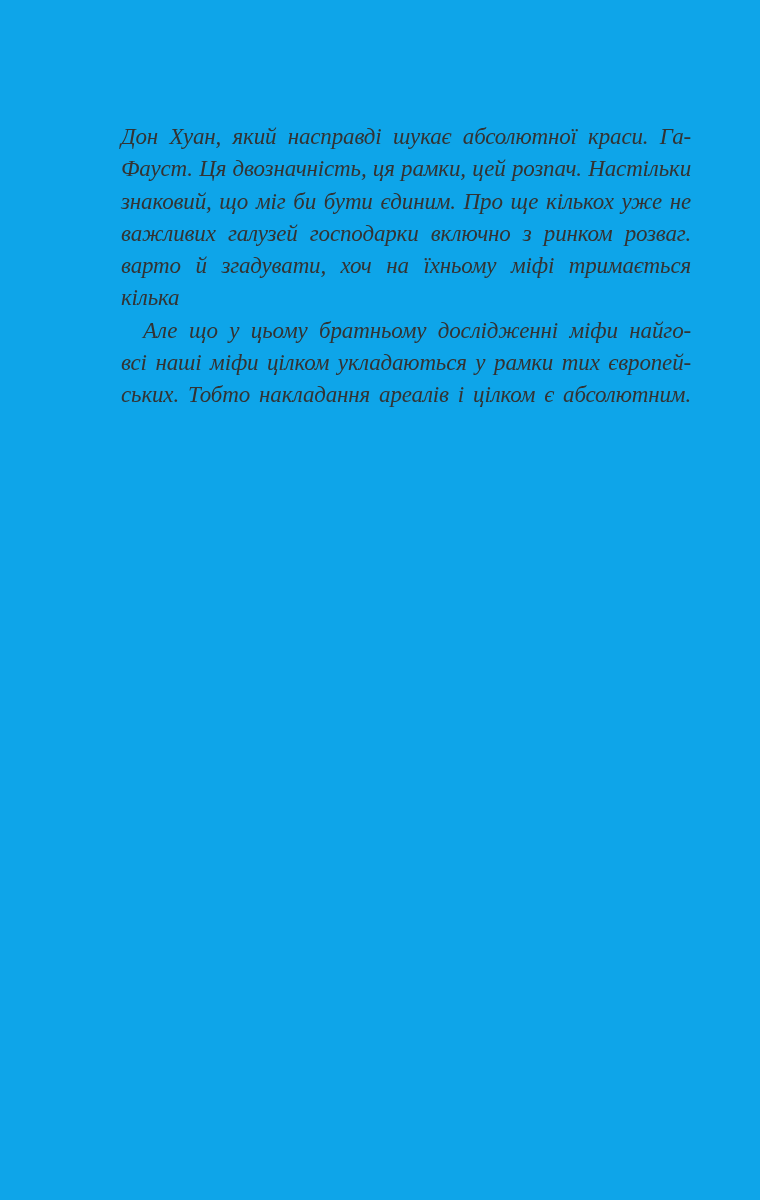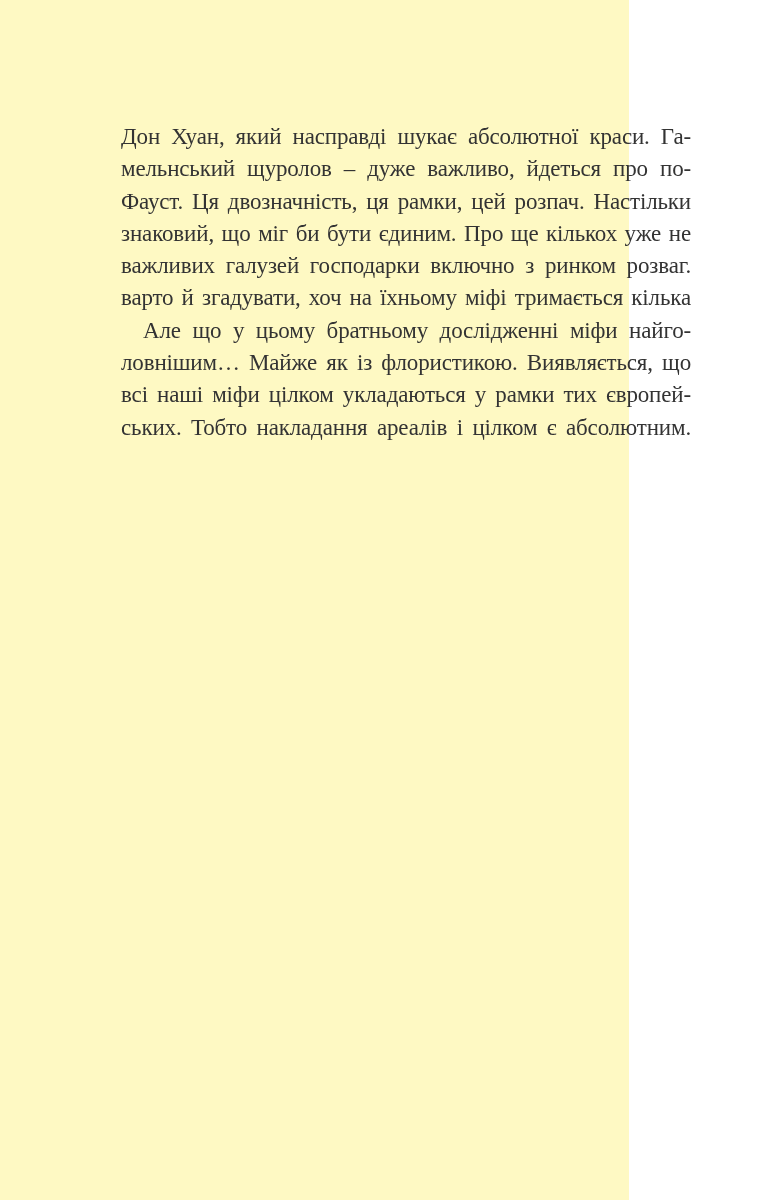"Дон Хуан, який насправді шукає" .book-page { background: #fef9c3 -> #0ea5e9; font-style: none -> italic; width: 629px -> 760px }
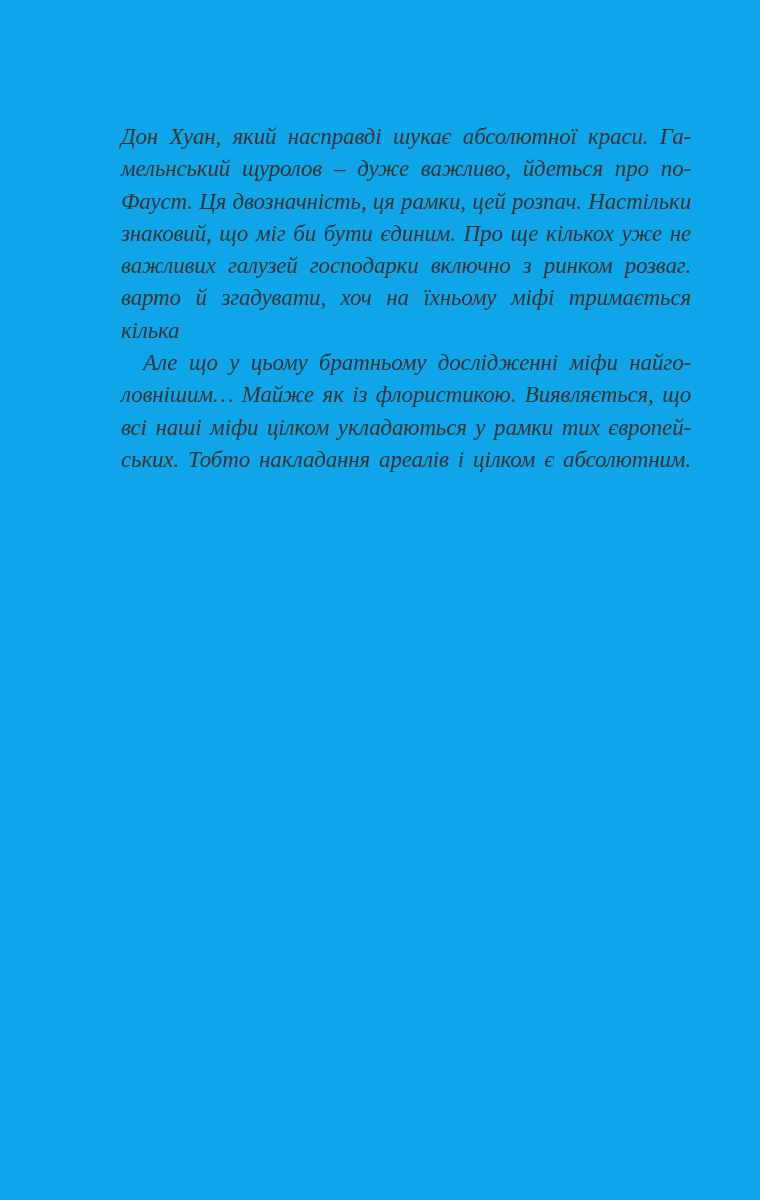"мельнський щуролов – дуже важливо," div.text-line { html: <div>мельнський щуролов – дуже важливо, йдеться про по-</div> -> none }
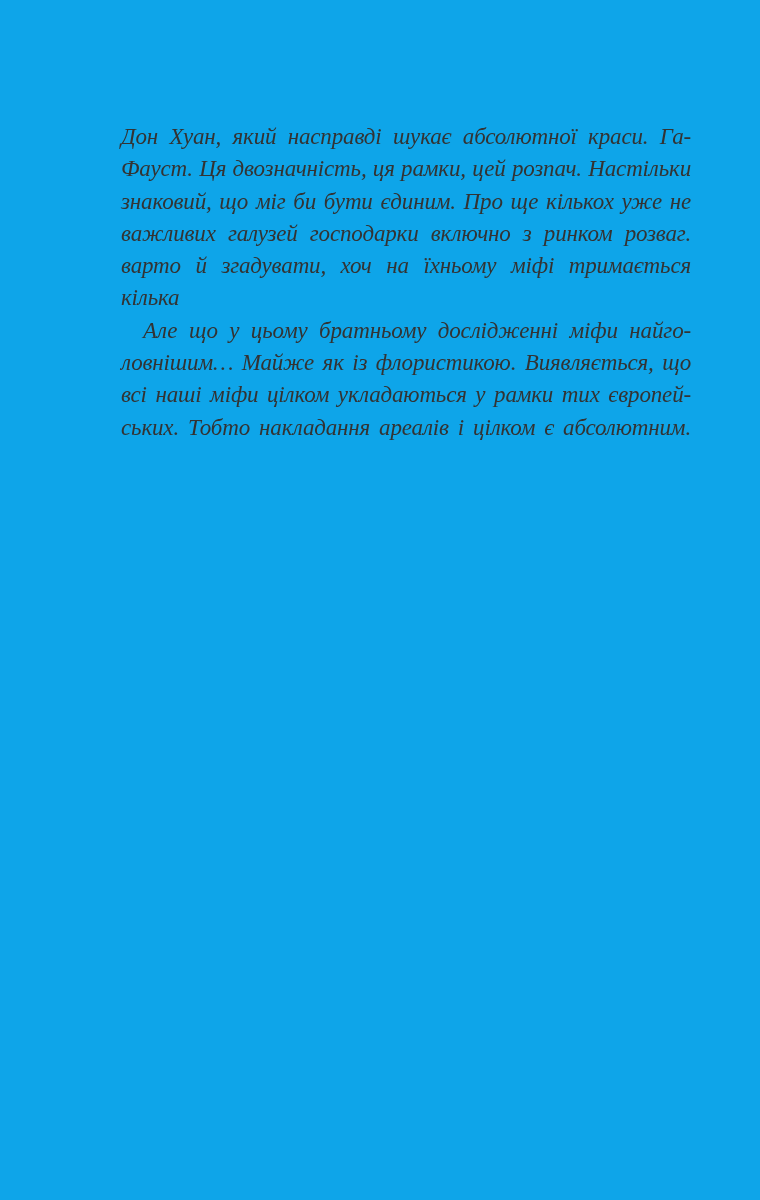"ловнішим… Майже як із флористикою." div.text-line { html: <div>ловнішим… Майже як із флористикою. Виявляється, що</div> -> none }
